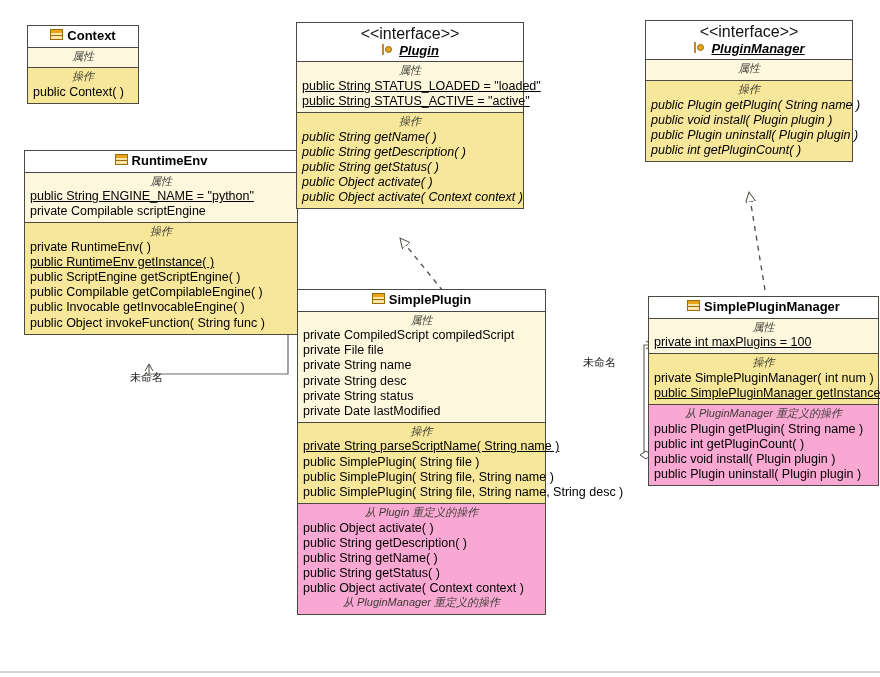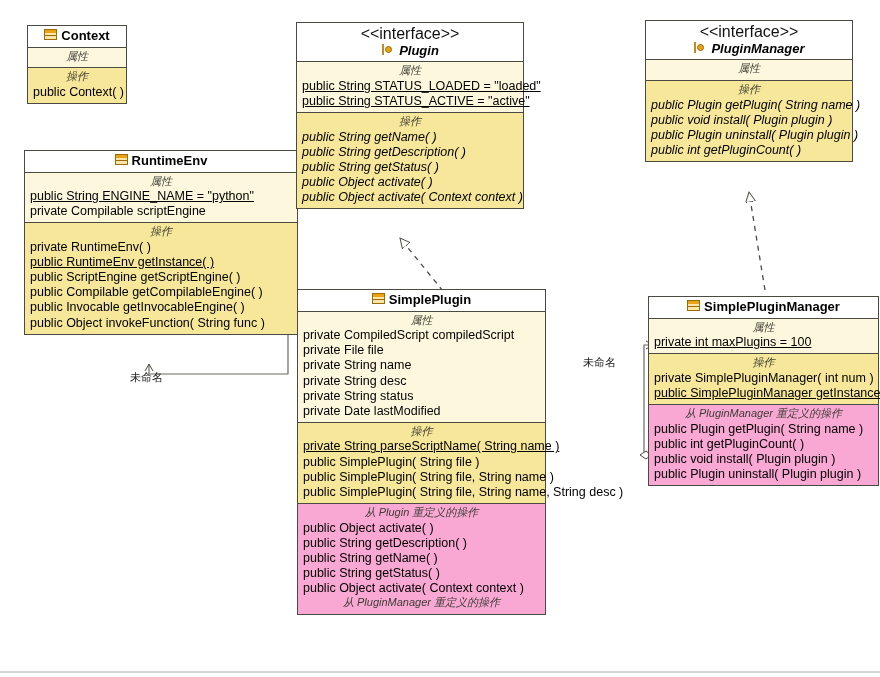"Context" div.uml { width: 100px -> 112px }
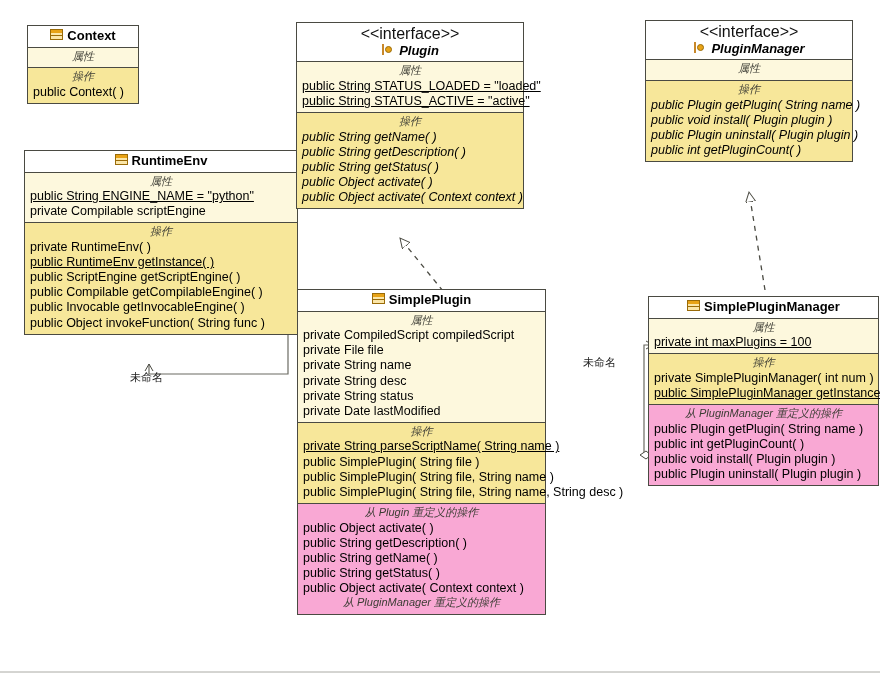"Plugin" .hdr.iface .nm { text-decoration: none -> underline }
